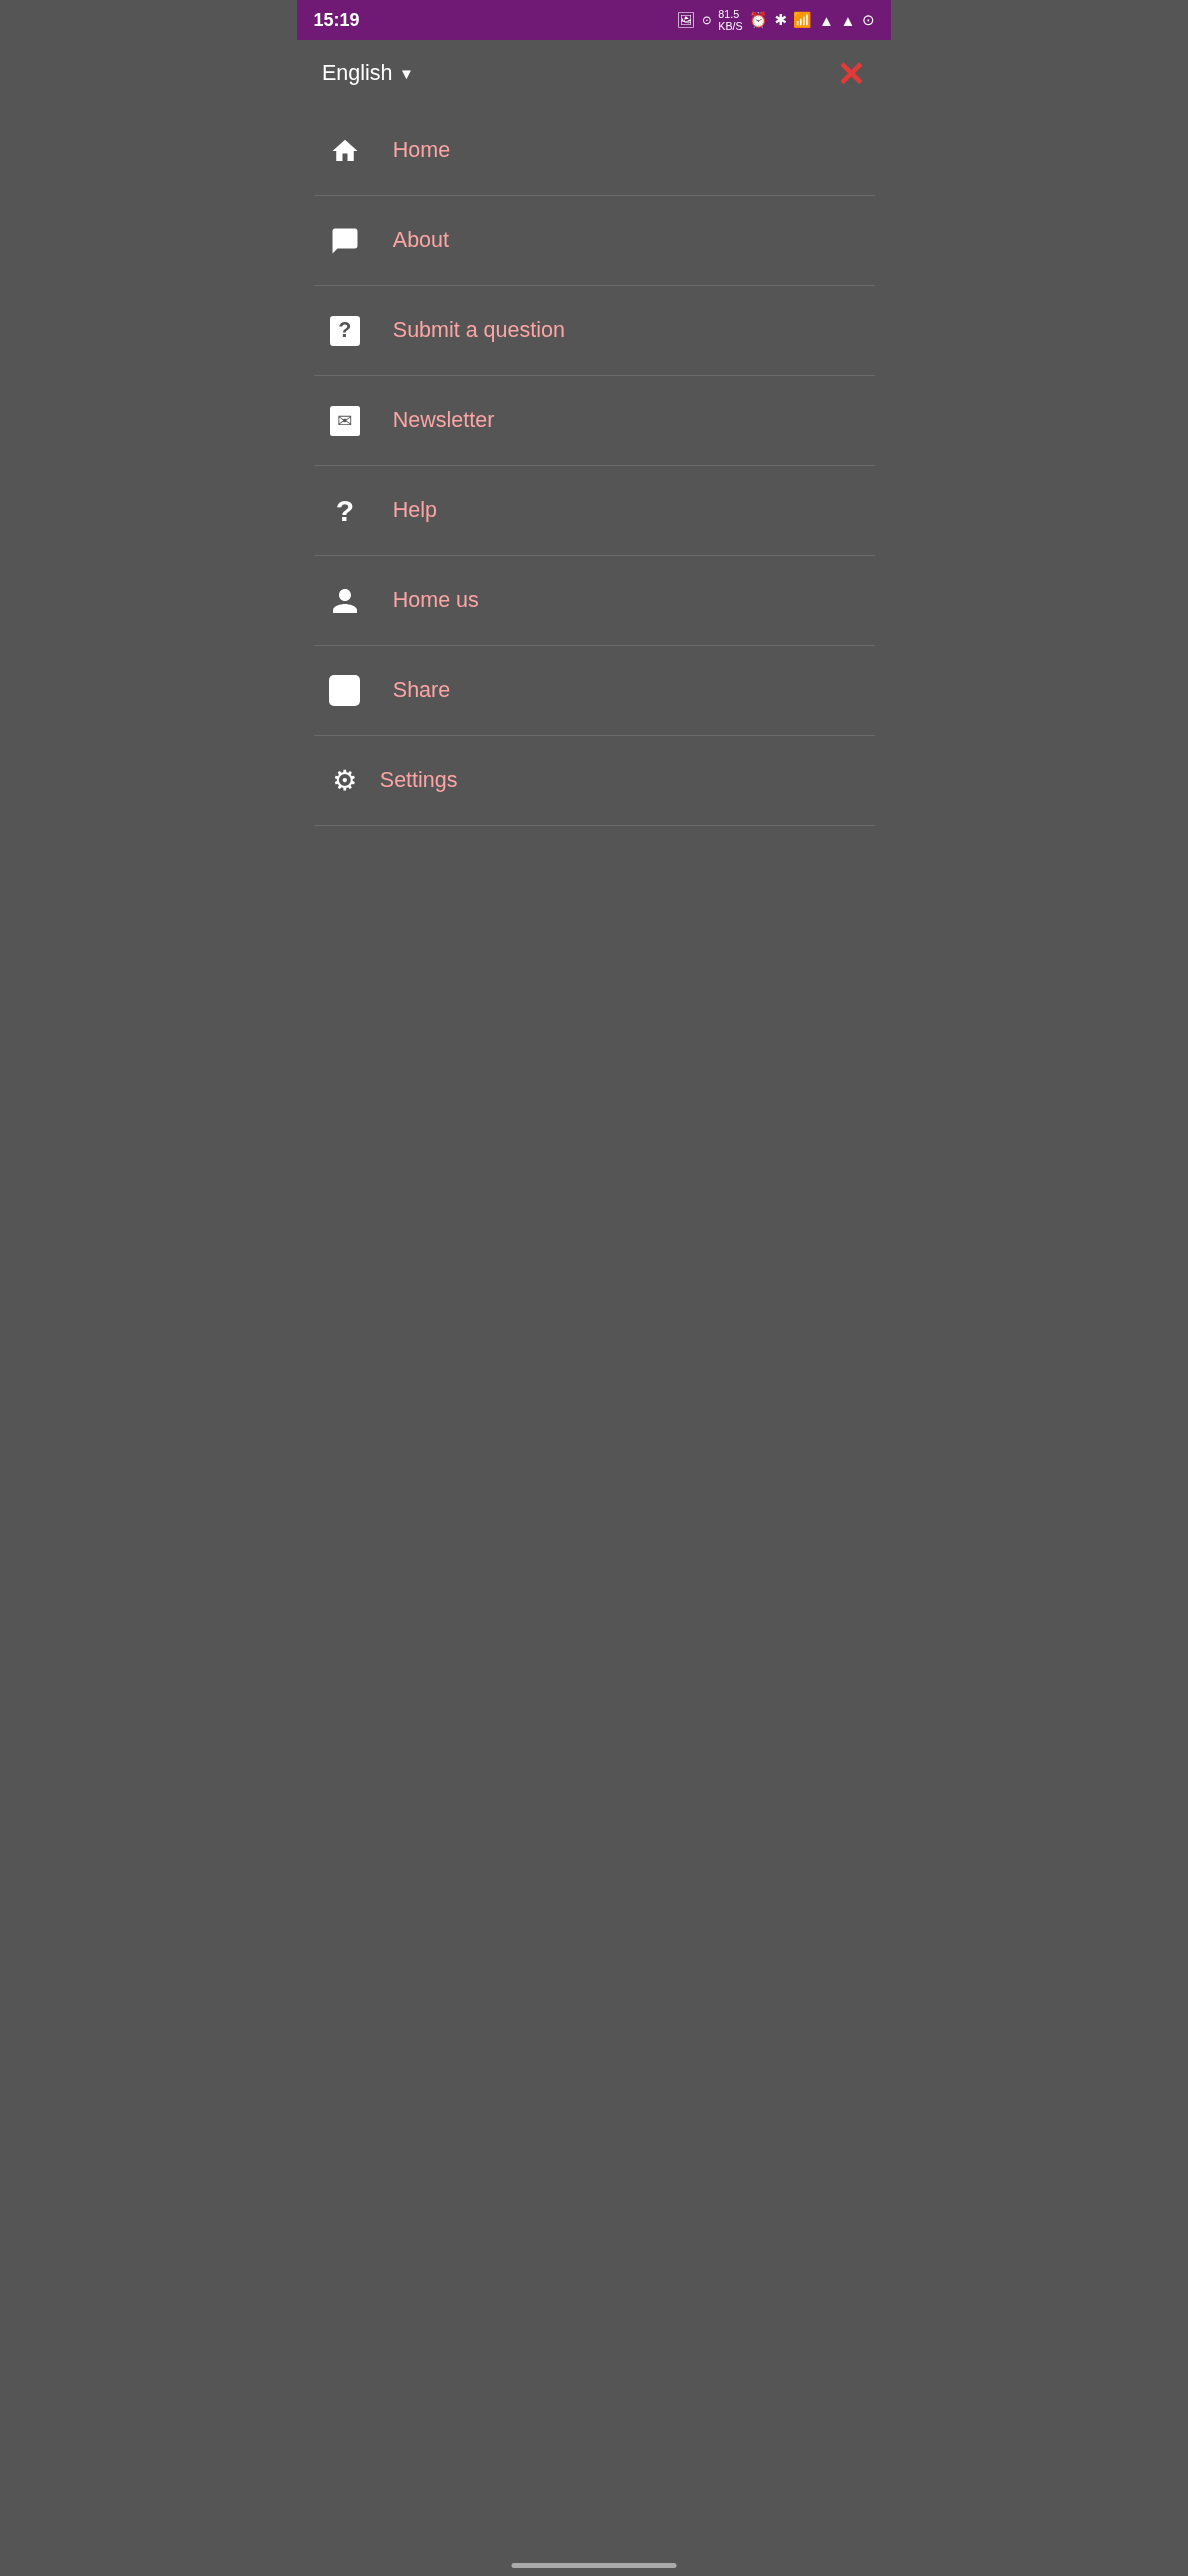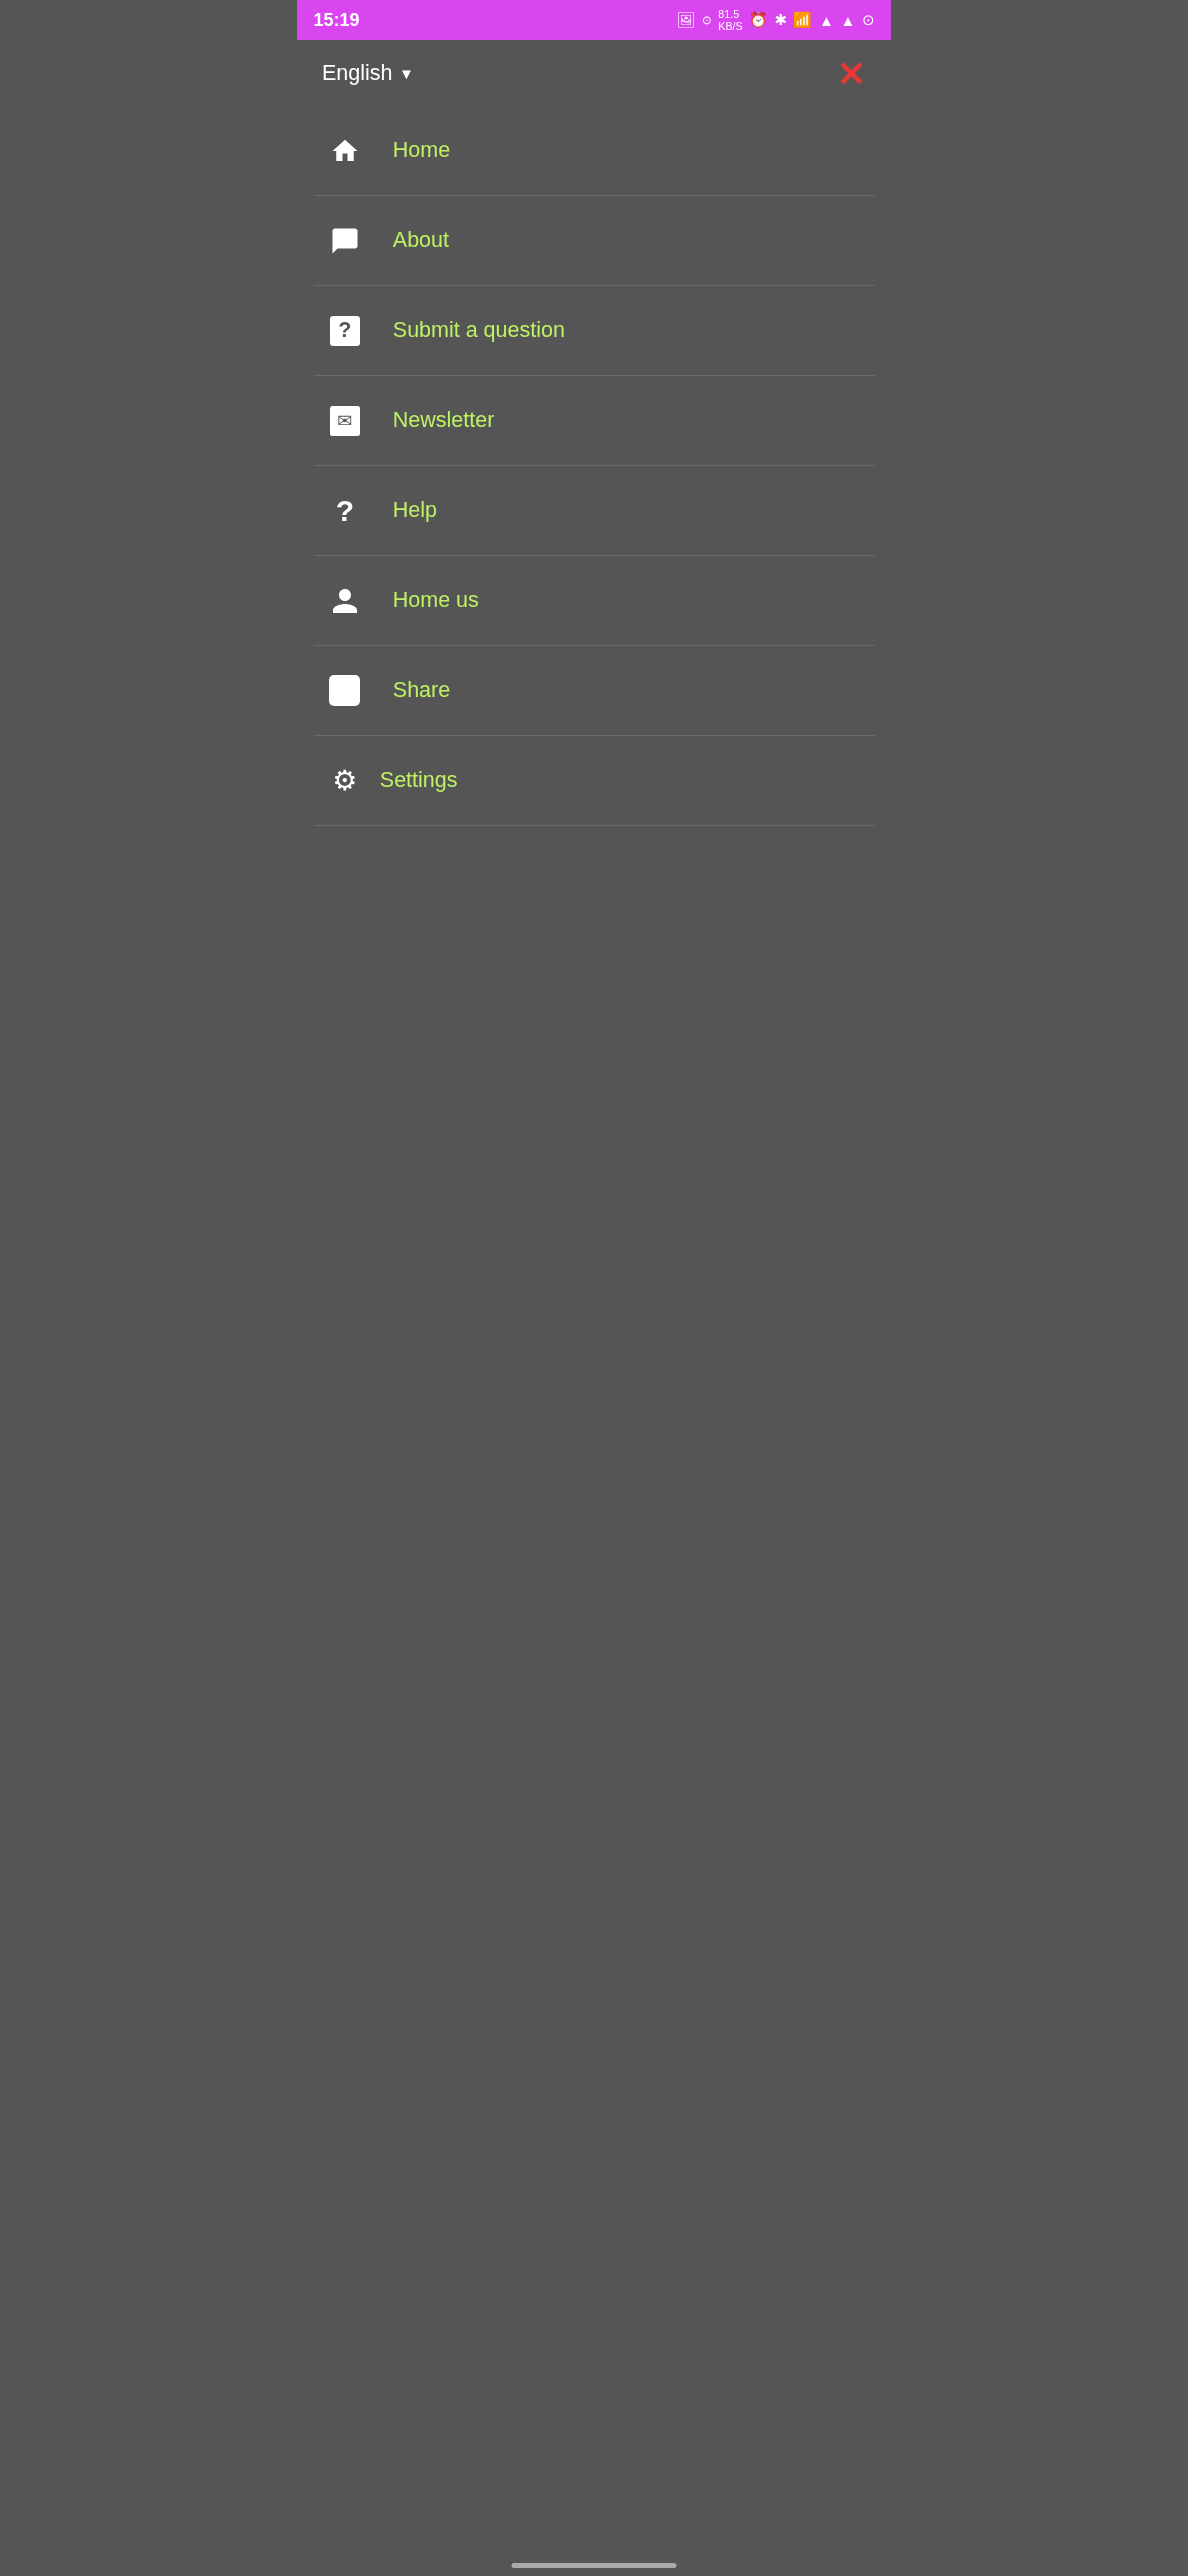"15:19" .status-bar { background-color: #d946ef -> #701a75 }
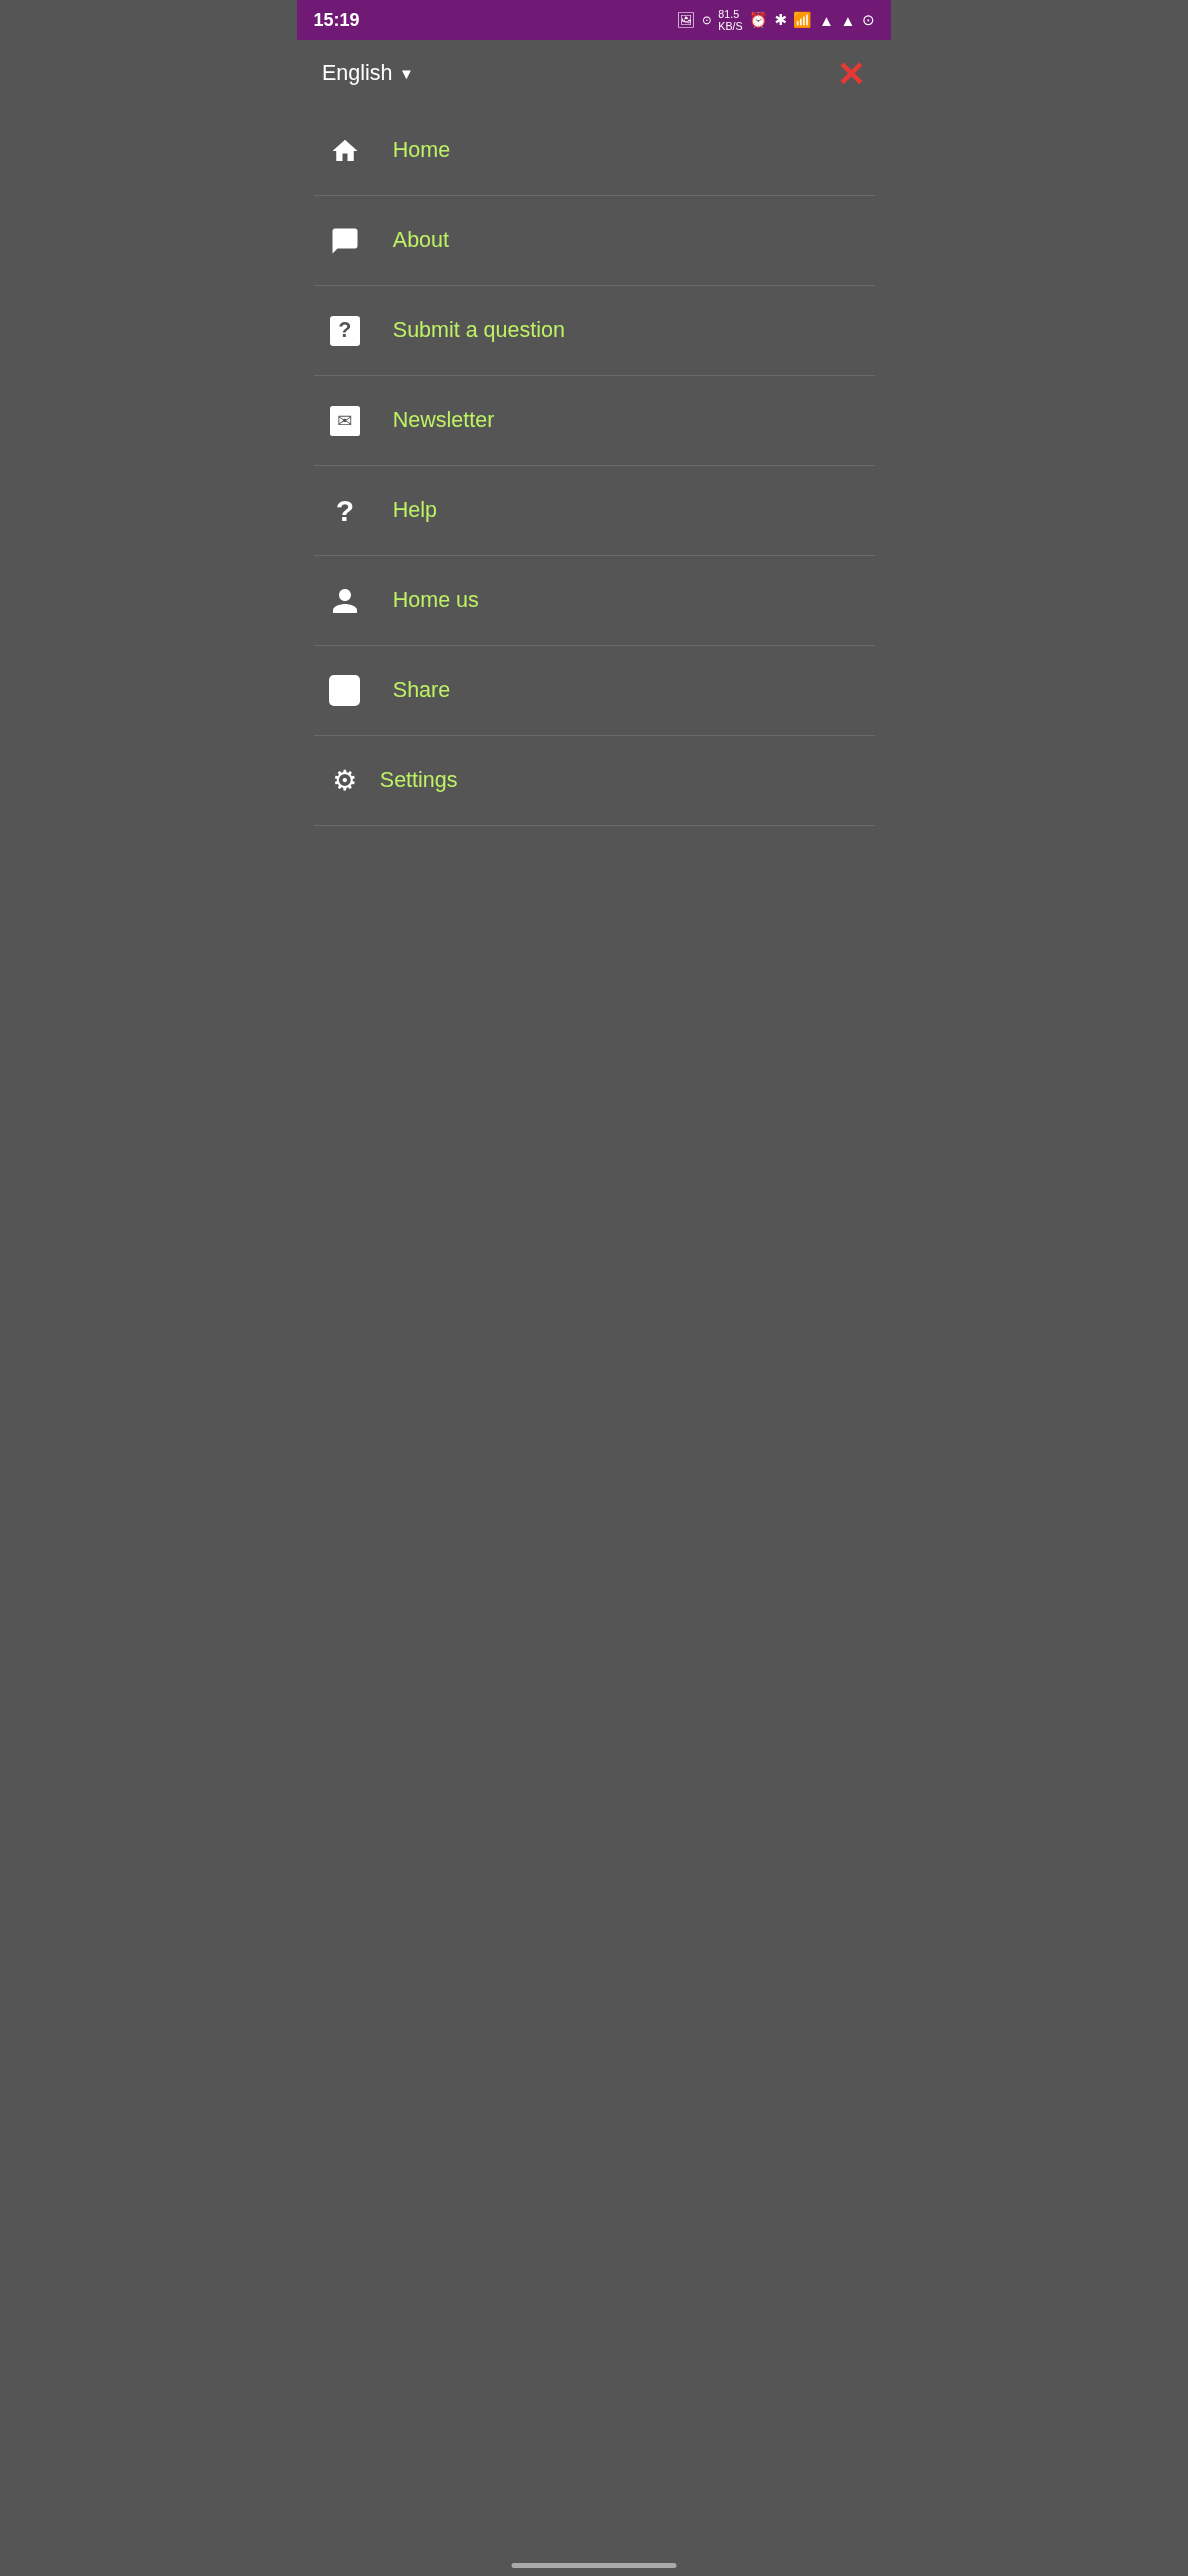"Home" .menu-label { color: #bef264 -> #fca5a5 }
